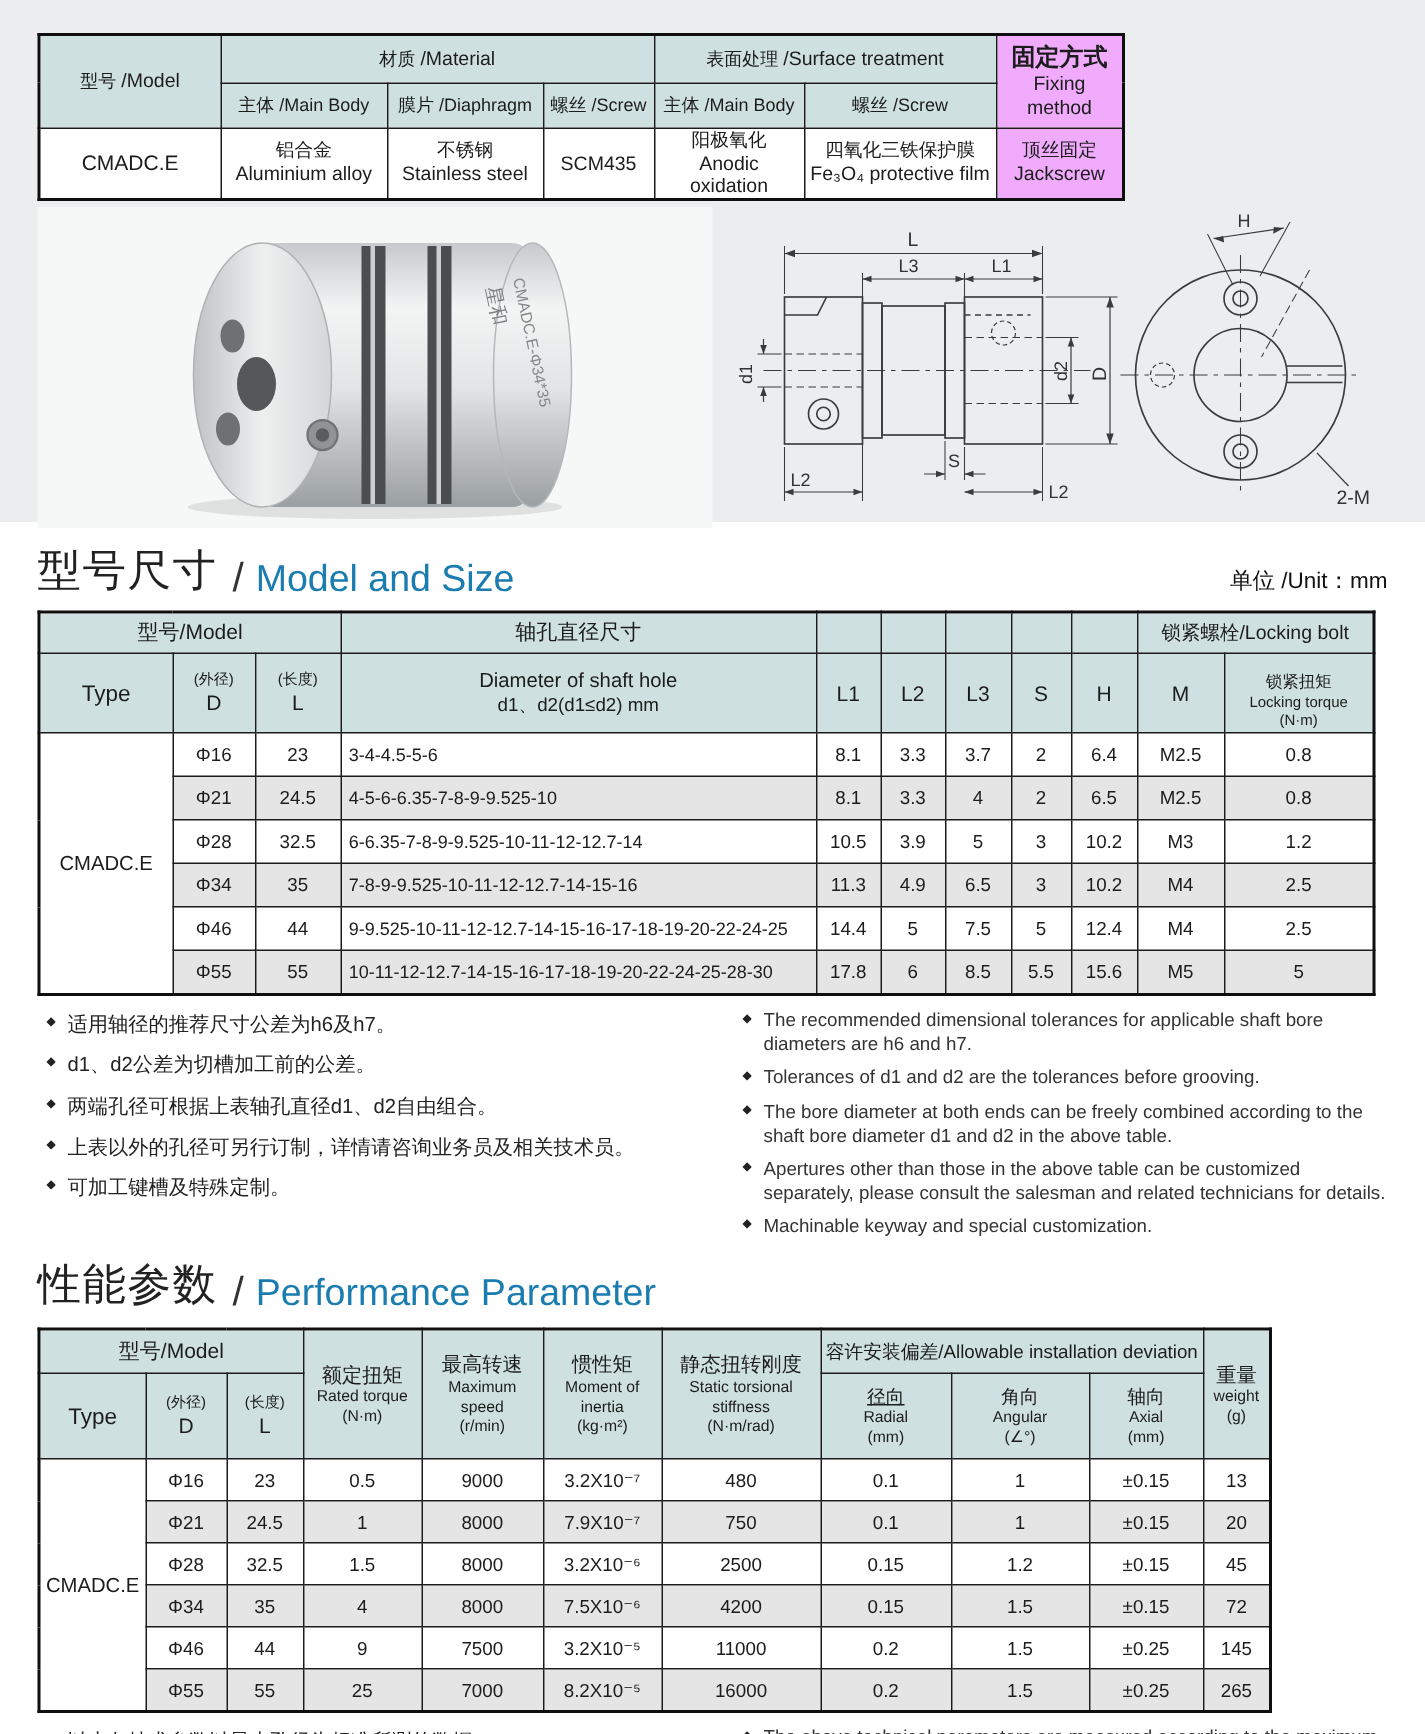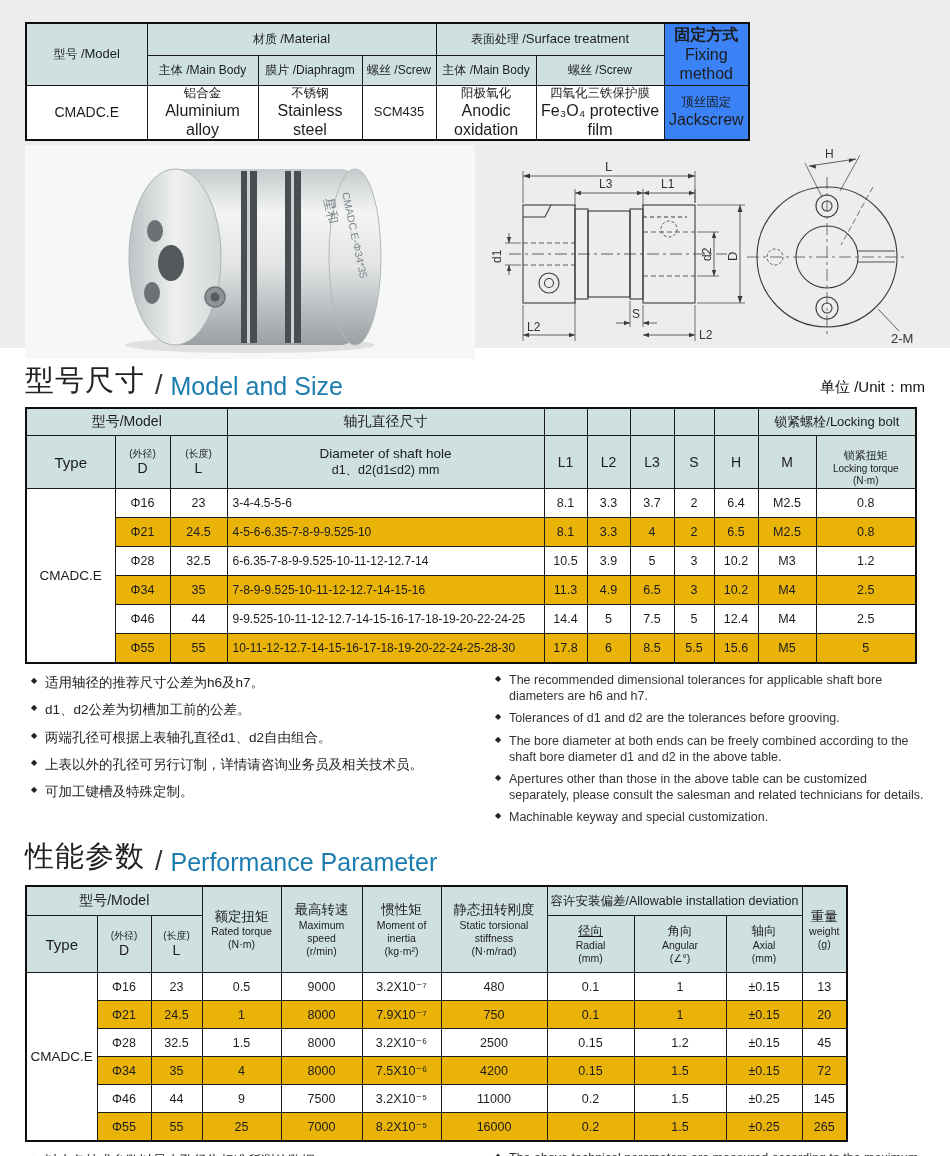"固定方式" .yellow { background: #3b82f6 -> #f0abfc }
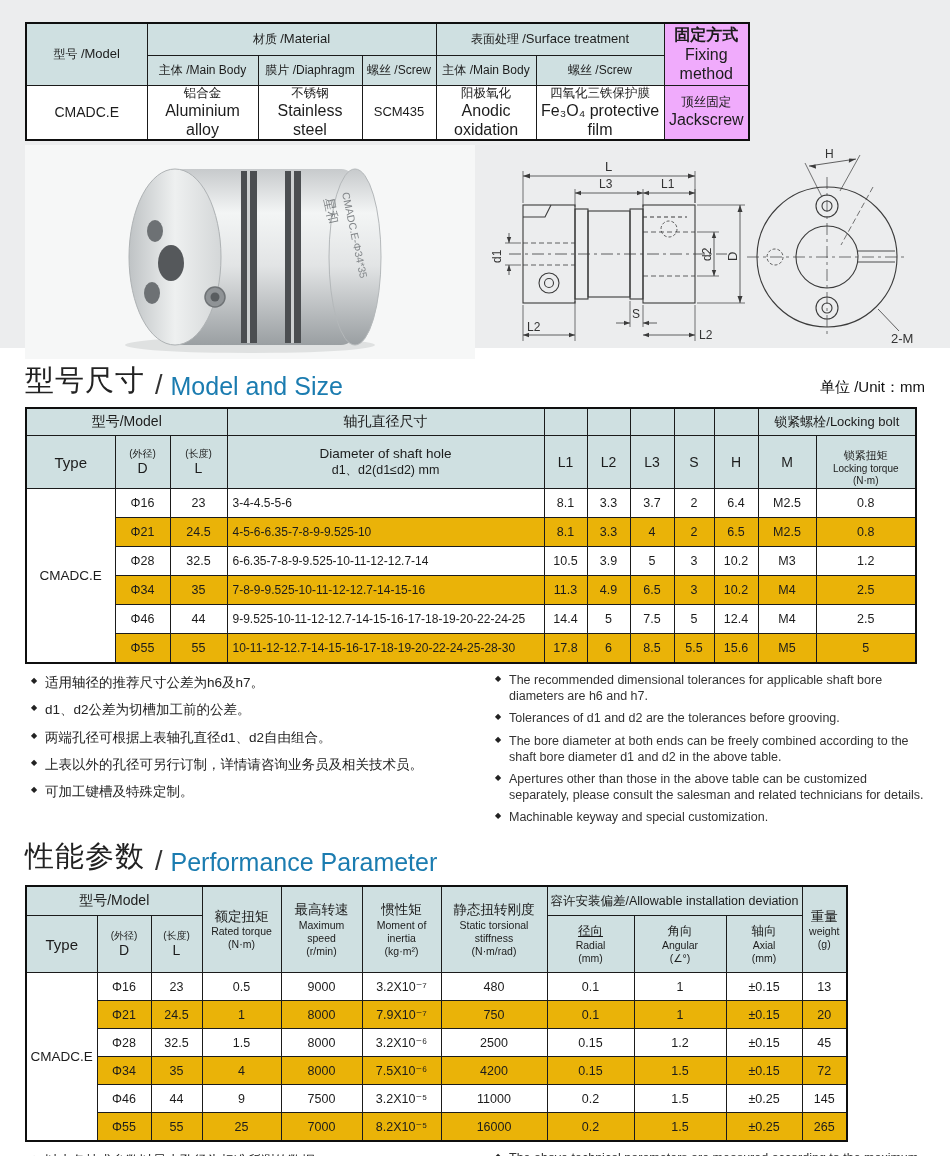"Fixing method" .en { font-size: 16px -> 13px }
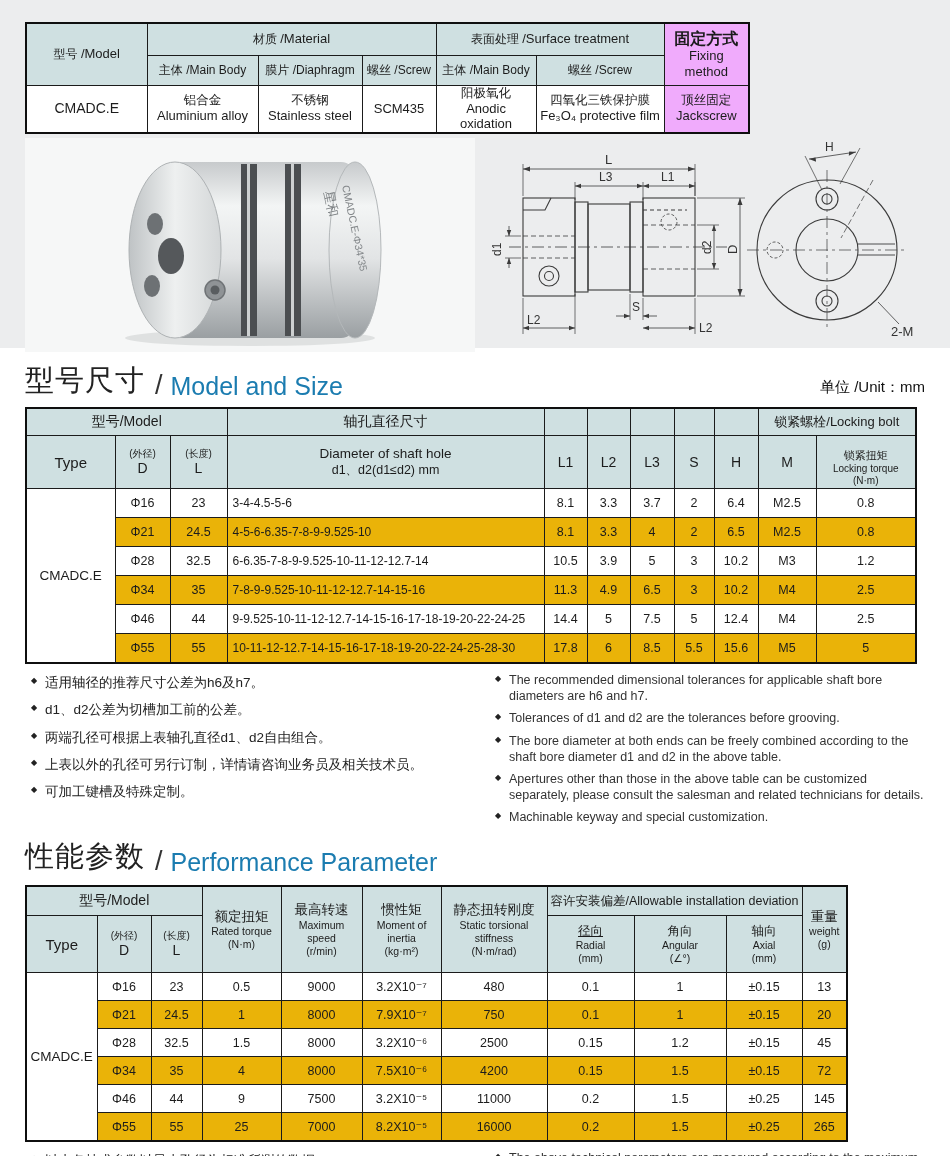"Φ21" tr.cream td { background: #eab308 -> #e5e5e5 }
